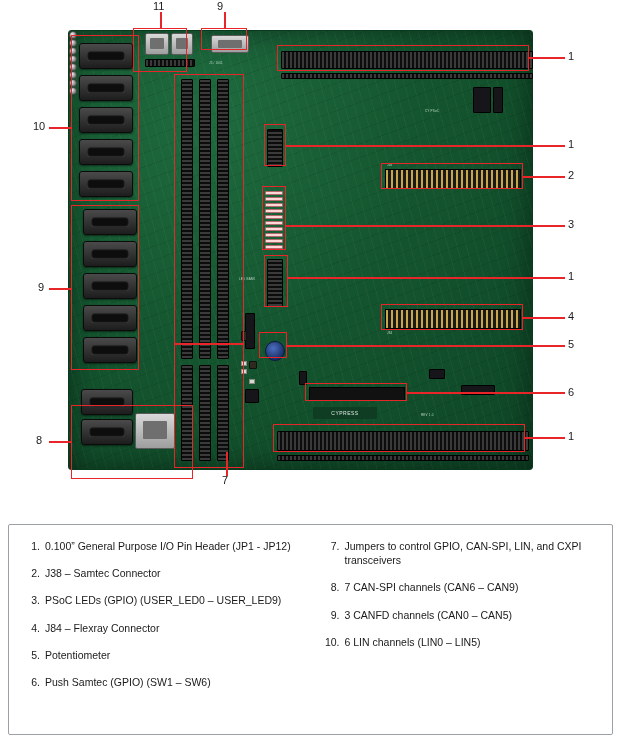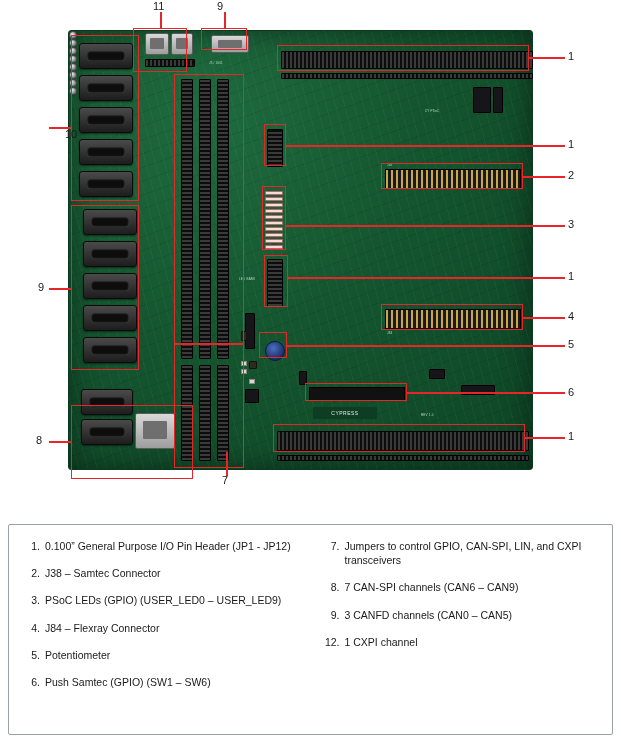"10" div.num { margin-left: 32px -> none; top: 128px -> 120px }
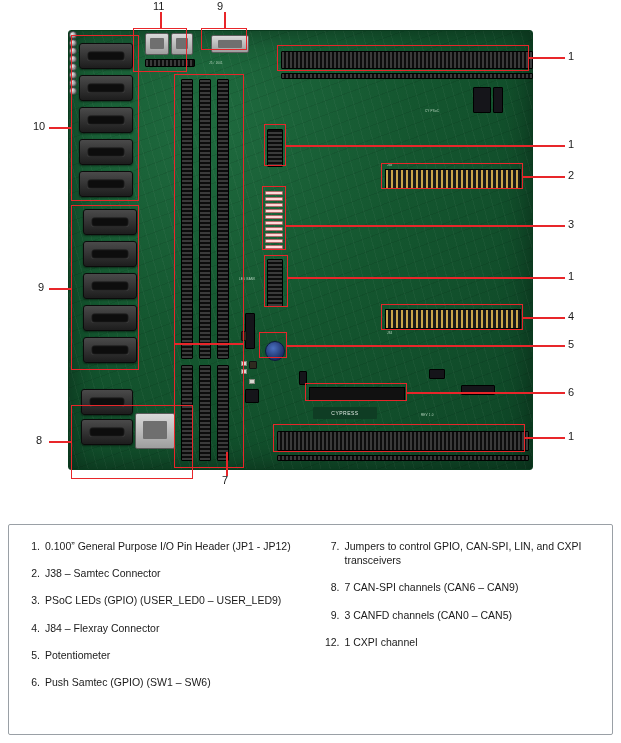"10." div.li { html: none -> <div> <span>10.</span> <span>6 LIN channels (LIN0 – LIN5)</span> </div> }
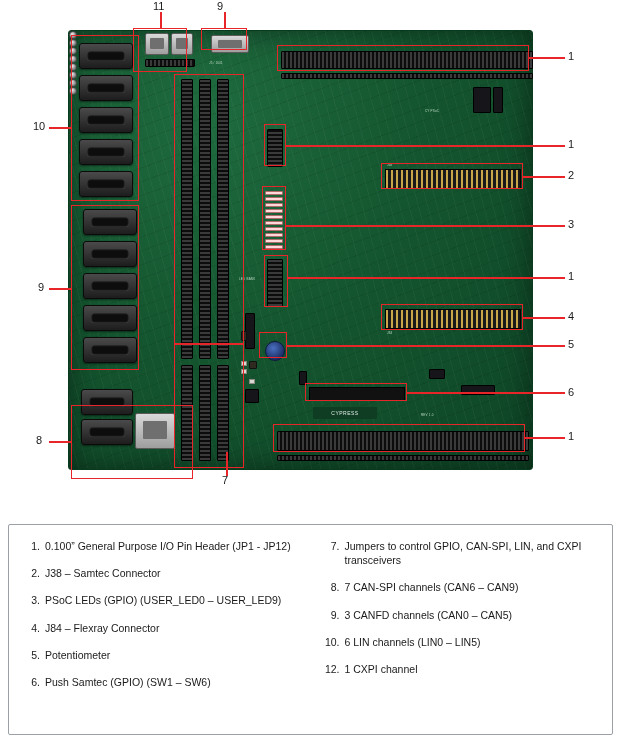"12." div.li { html: <div> <span>12.</span> <span>1 CXPI channel</span> </div> -> none }
